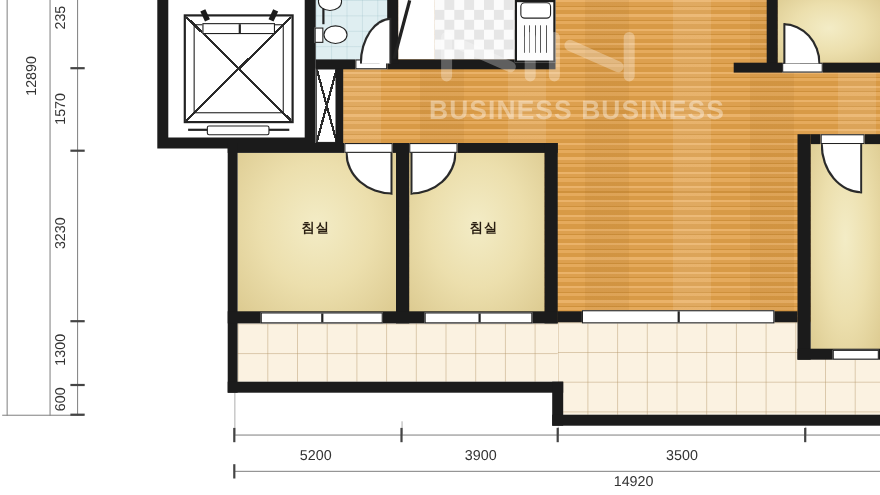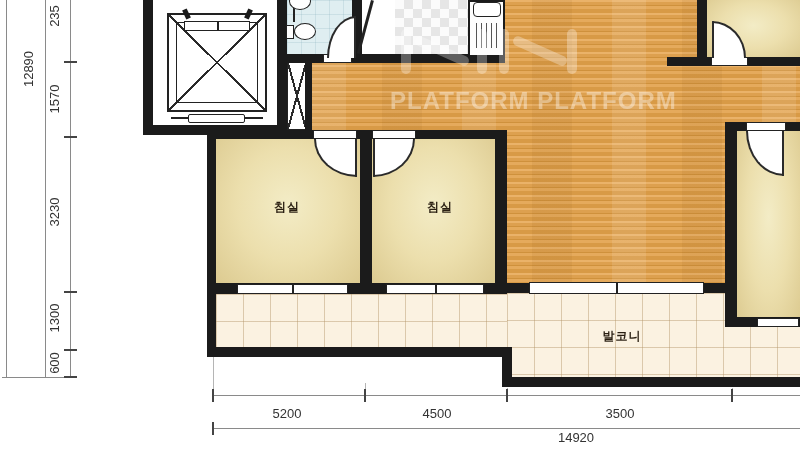"PLATFORM PLATFORM" div.wm-text { text: PLATFORM PLATFORM -> BUSINESS BUSINESS }
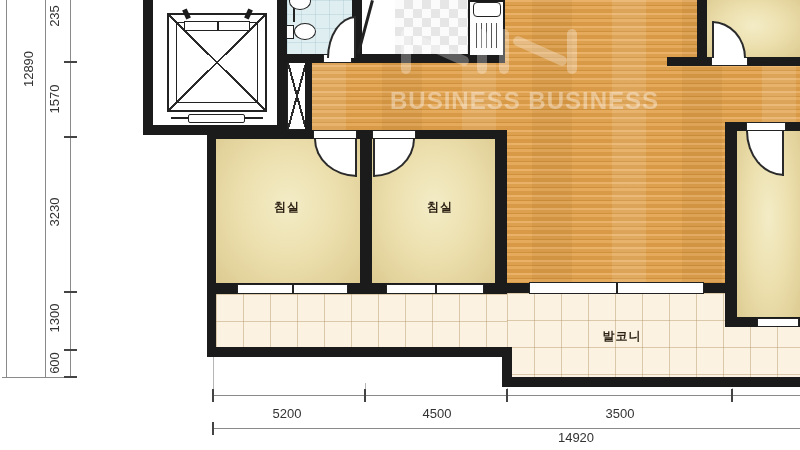"발코니" div.roomlabel { html: <div>발코니</div> -> none }
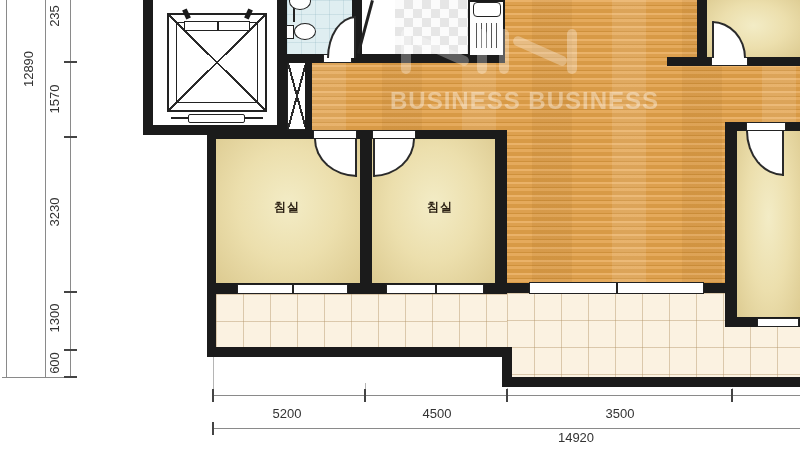"4500" div.dimlabel { text: 4500 -> 3900 }
